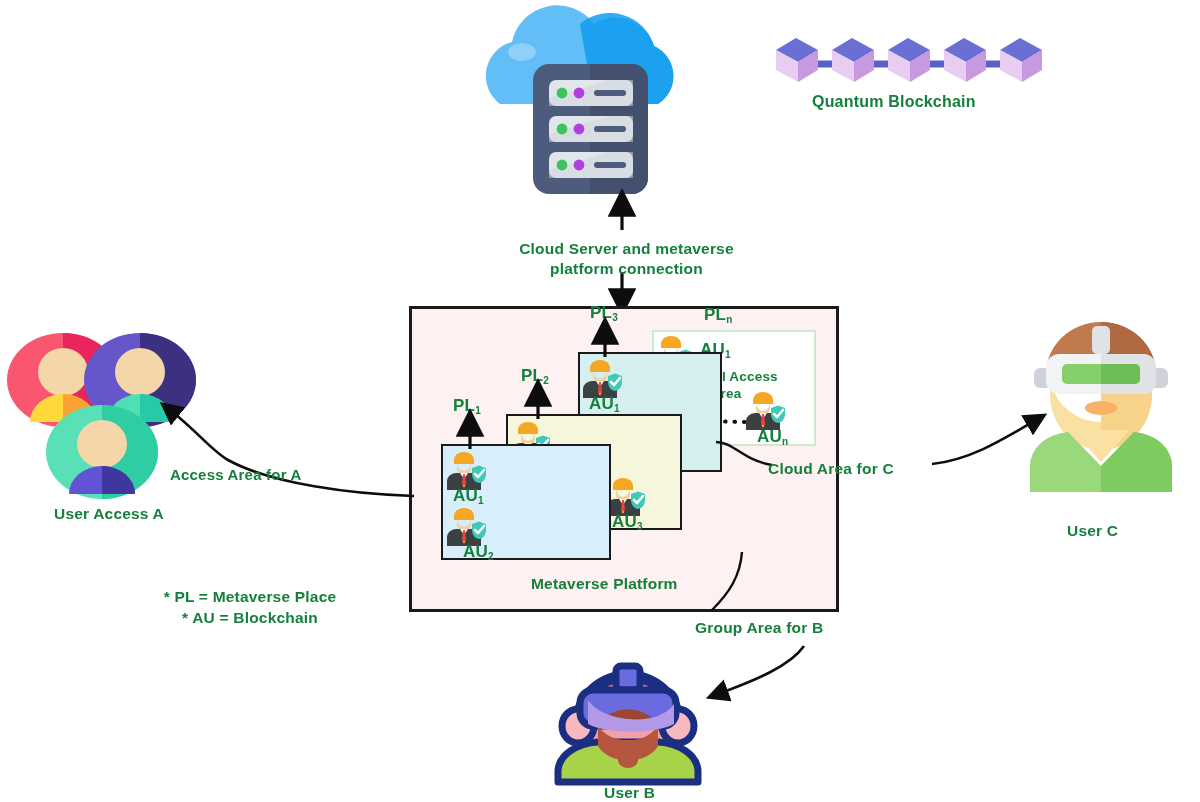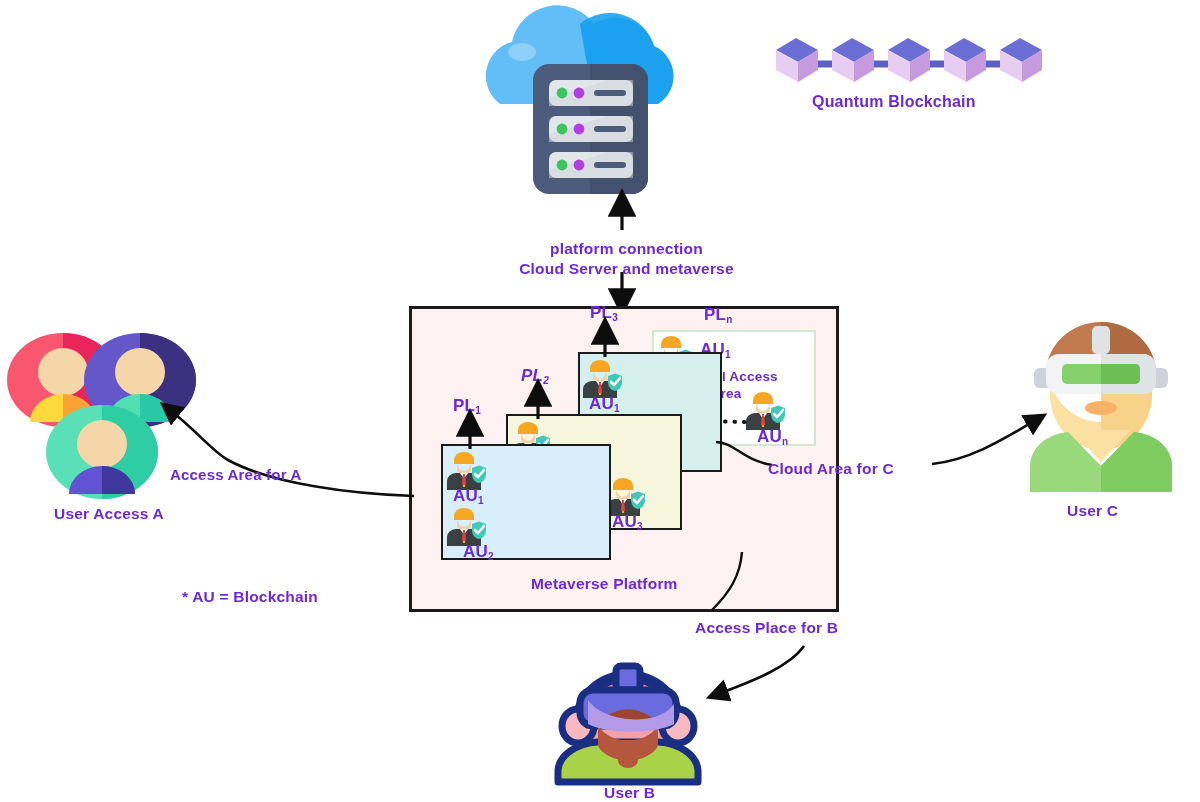"Quantum Blockchain" .lbl { color: #6d28d9 -> #15803d }
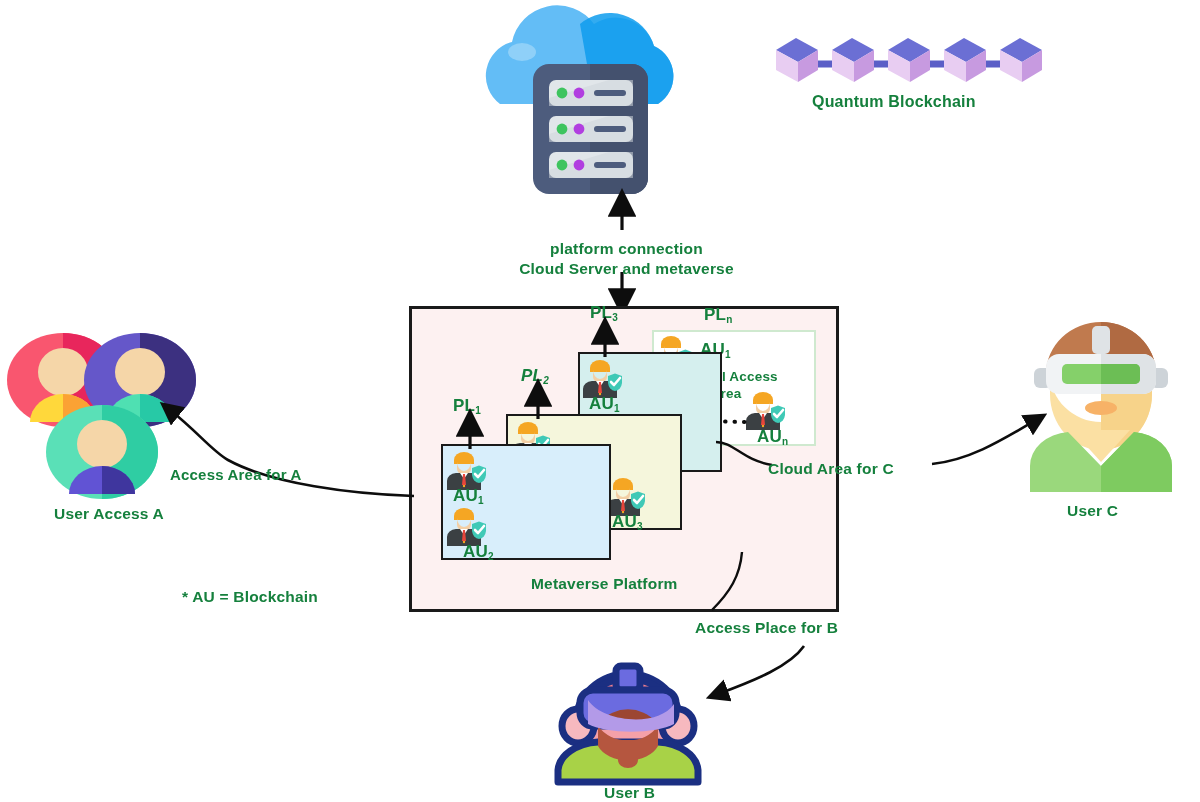"platform connection" div { order: before "Cloud Server and metaverse" -> after "Cloud Server and metaverse" }
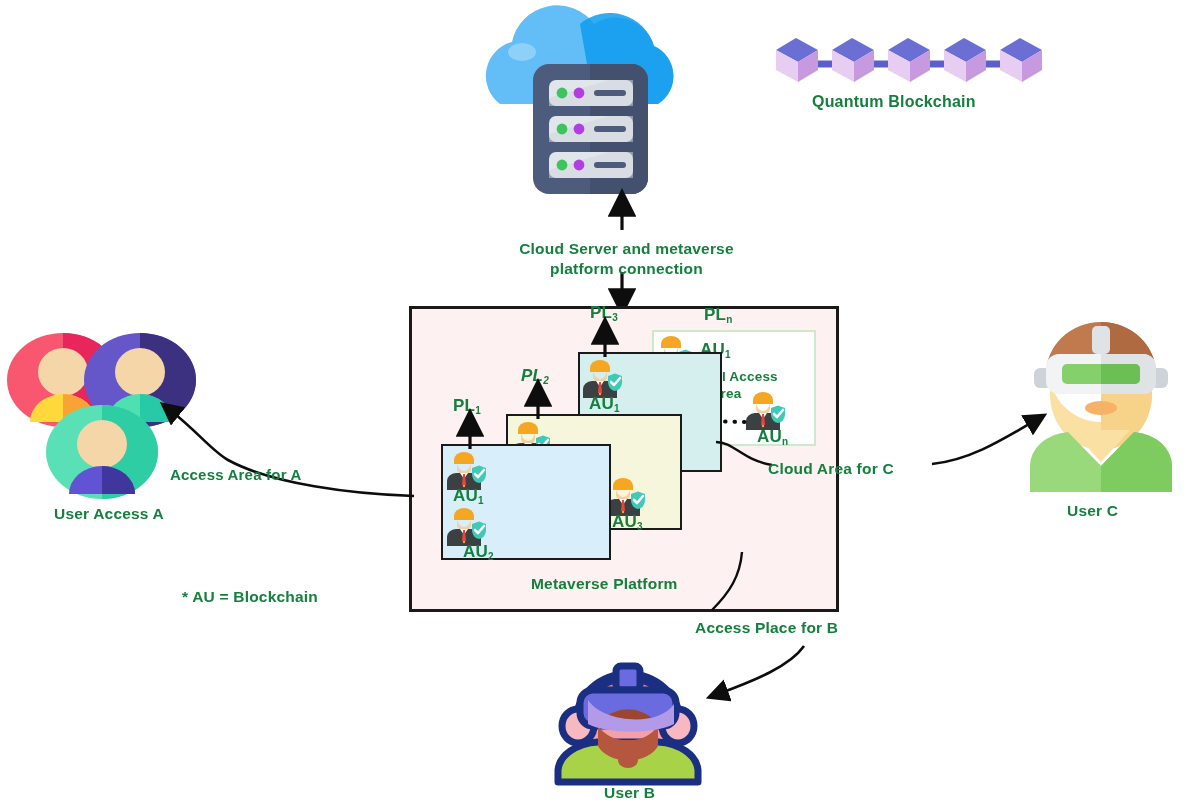"PL2" div.abs { font-style: italic -> none }
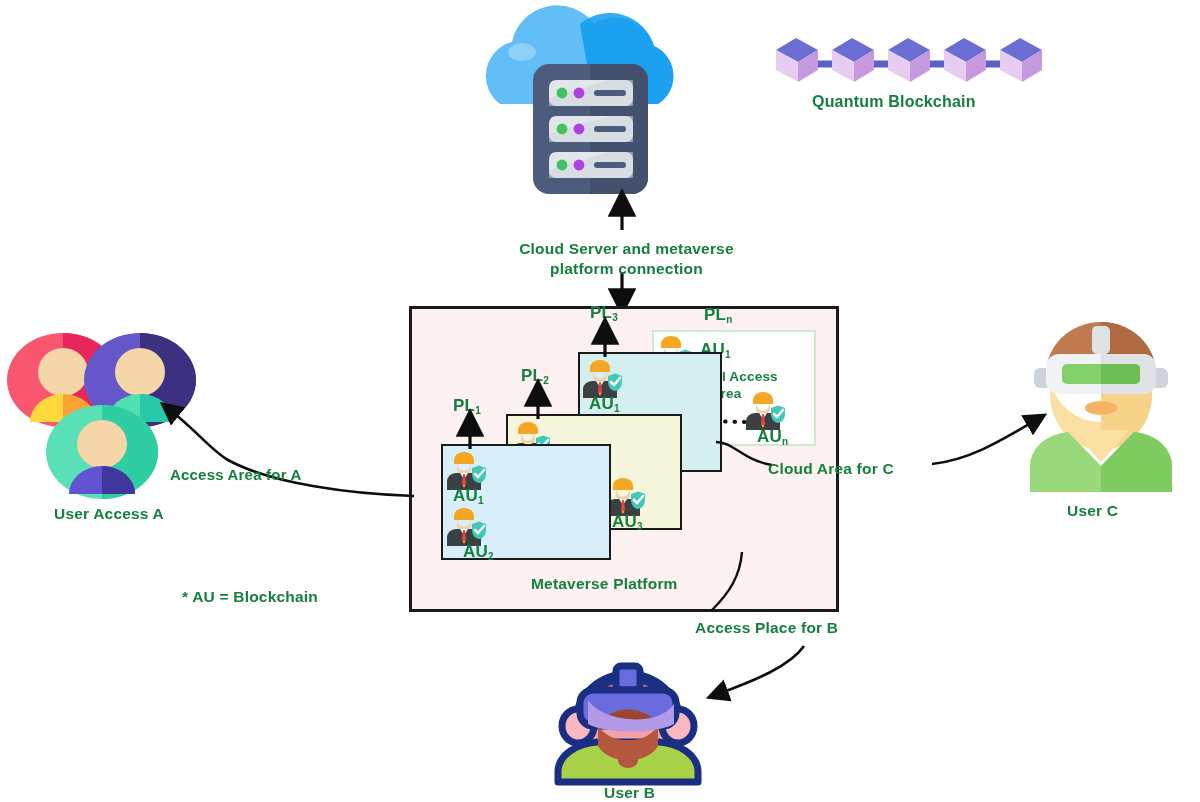"User C" div.abs { top: 502px -> 522px }
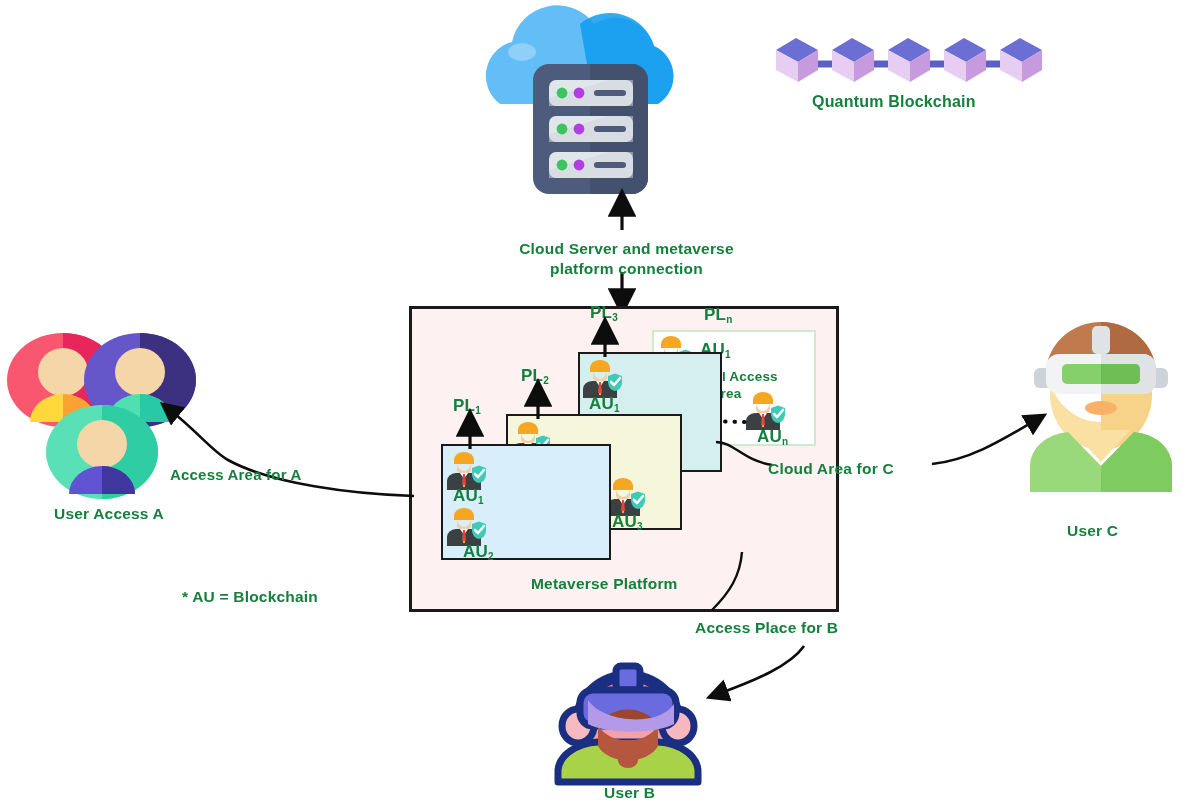"* PL = Metaverse Place" div { html: none -> <div>* PL = Metaverse Place</div> }
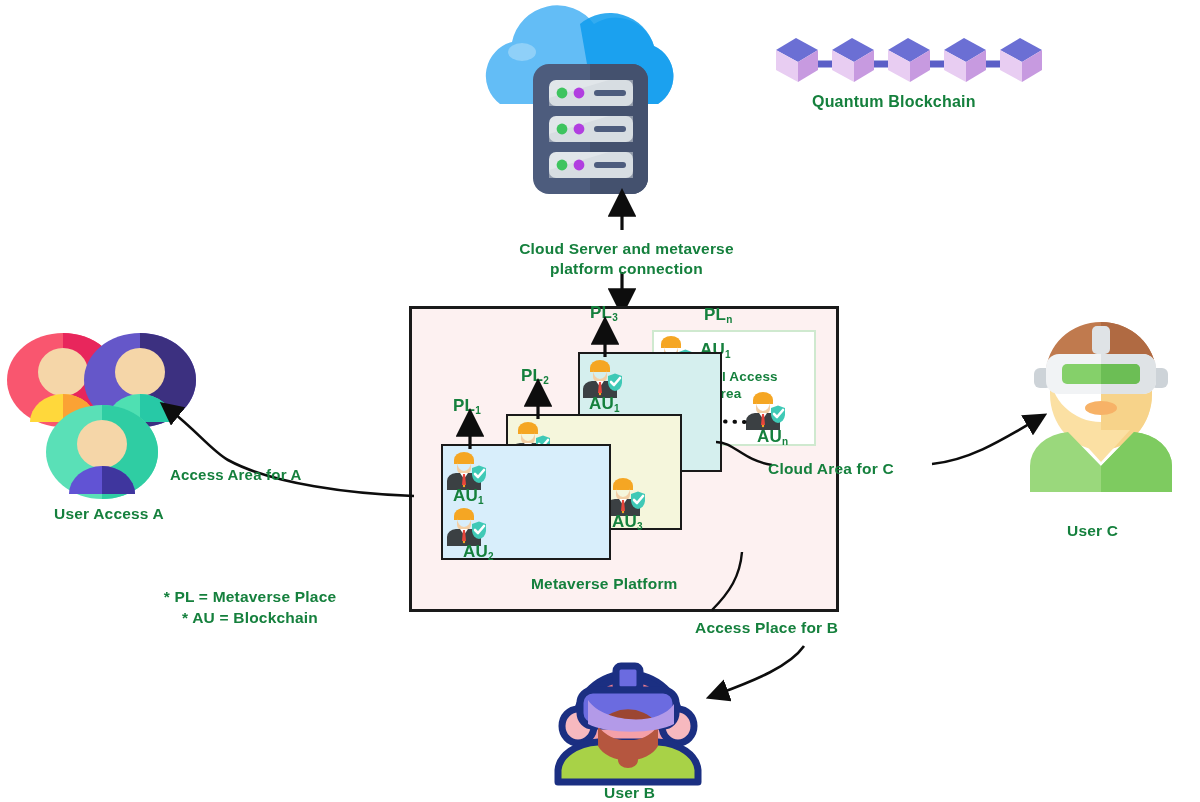"Access Place for B" div.abs { text: Access Place -> Group Area }
